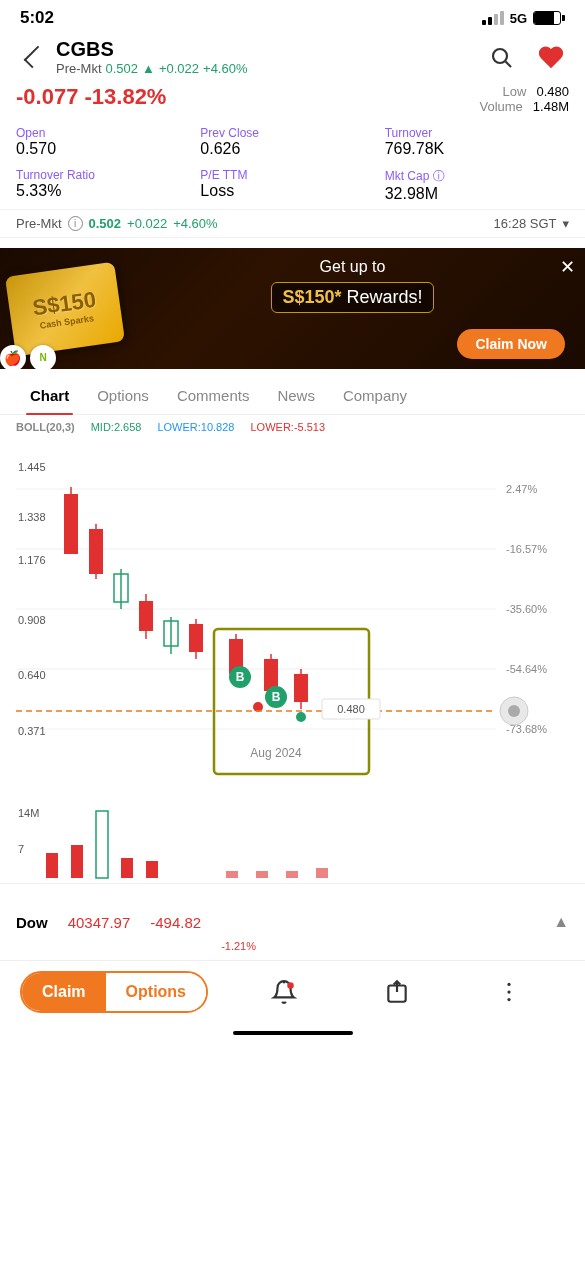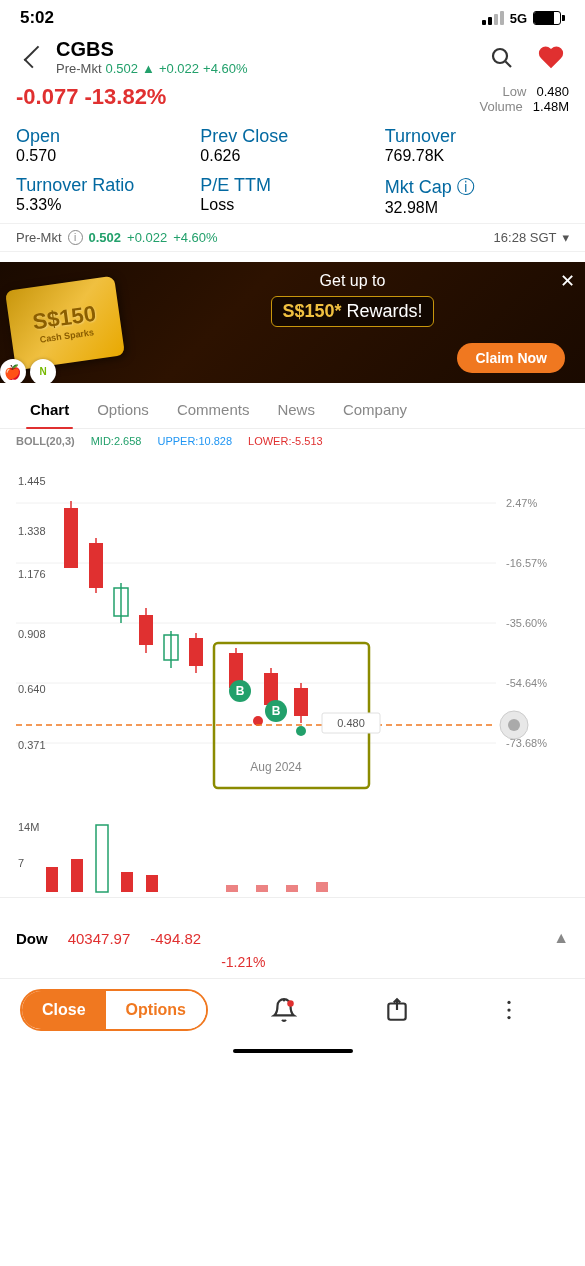"Open" .stat-label { color: #0369a1 -> #8b5cf6; font-size: 18px -> 12px }
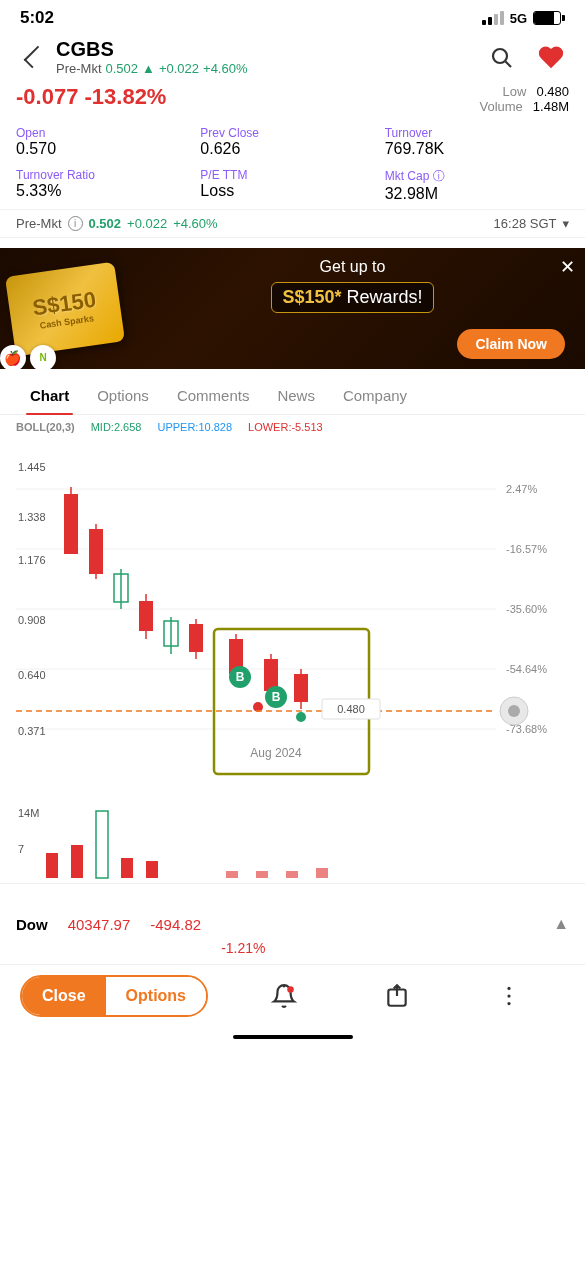"UPPER:10.828" span.boll-upper { text: UPPER:10.828 -> LOWER:10.828 }
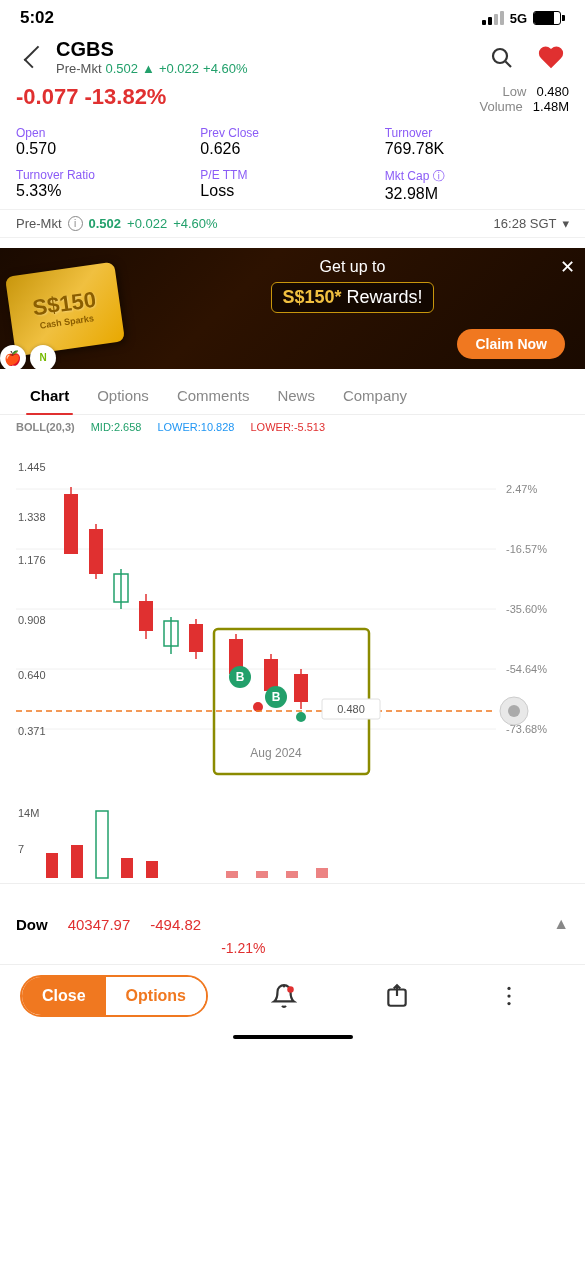"-1.21%" .ticker-pct { font-size: 14px -> 11px }
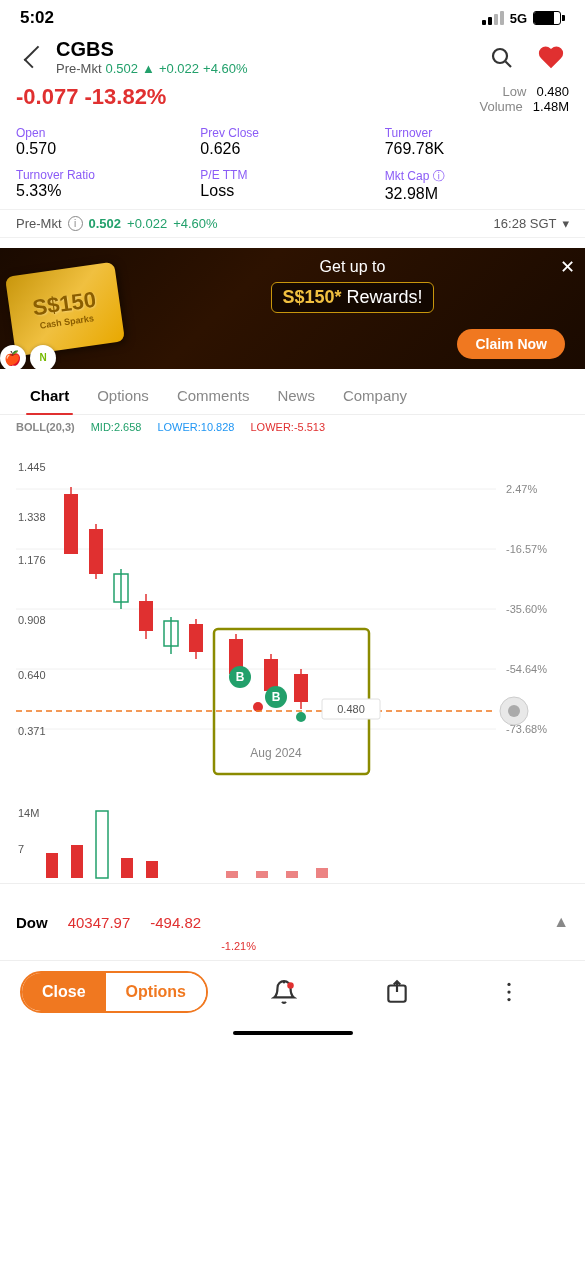"Close" button.trade-btn { text: Close -> Claim }
